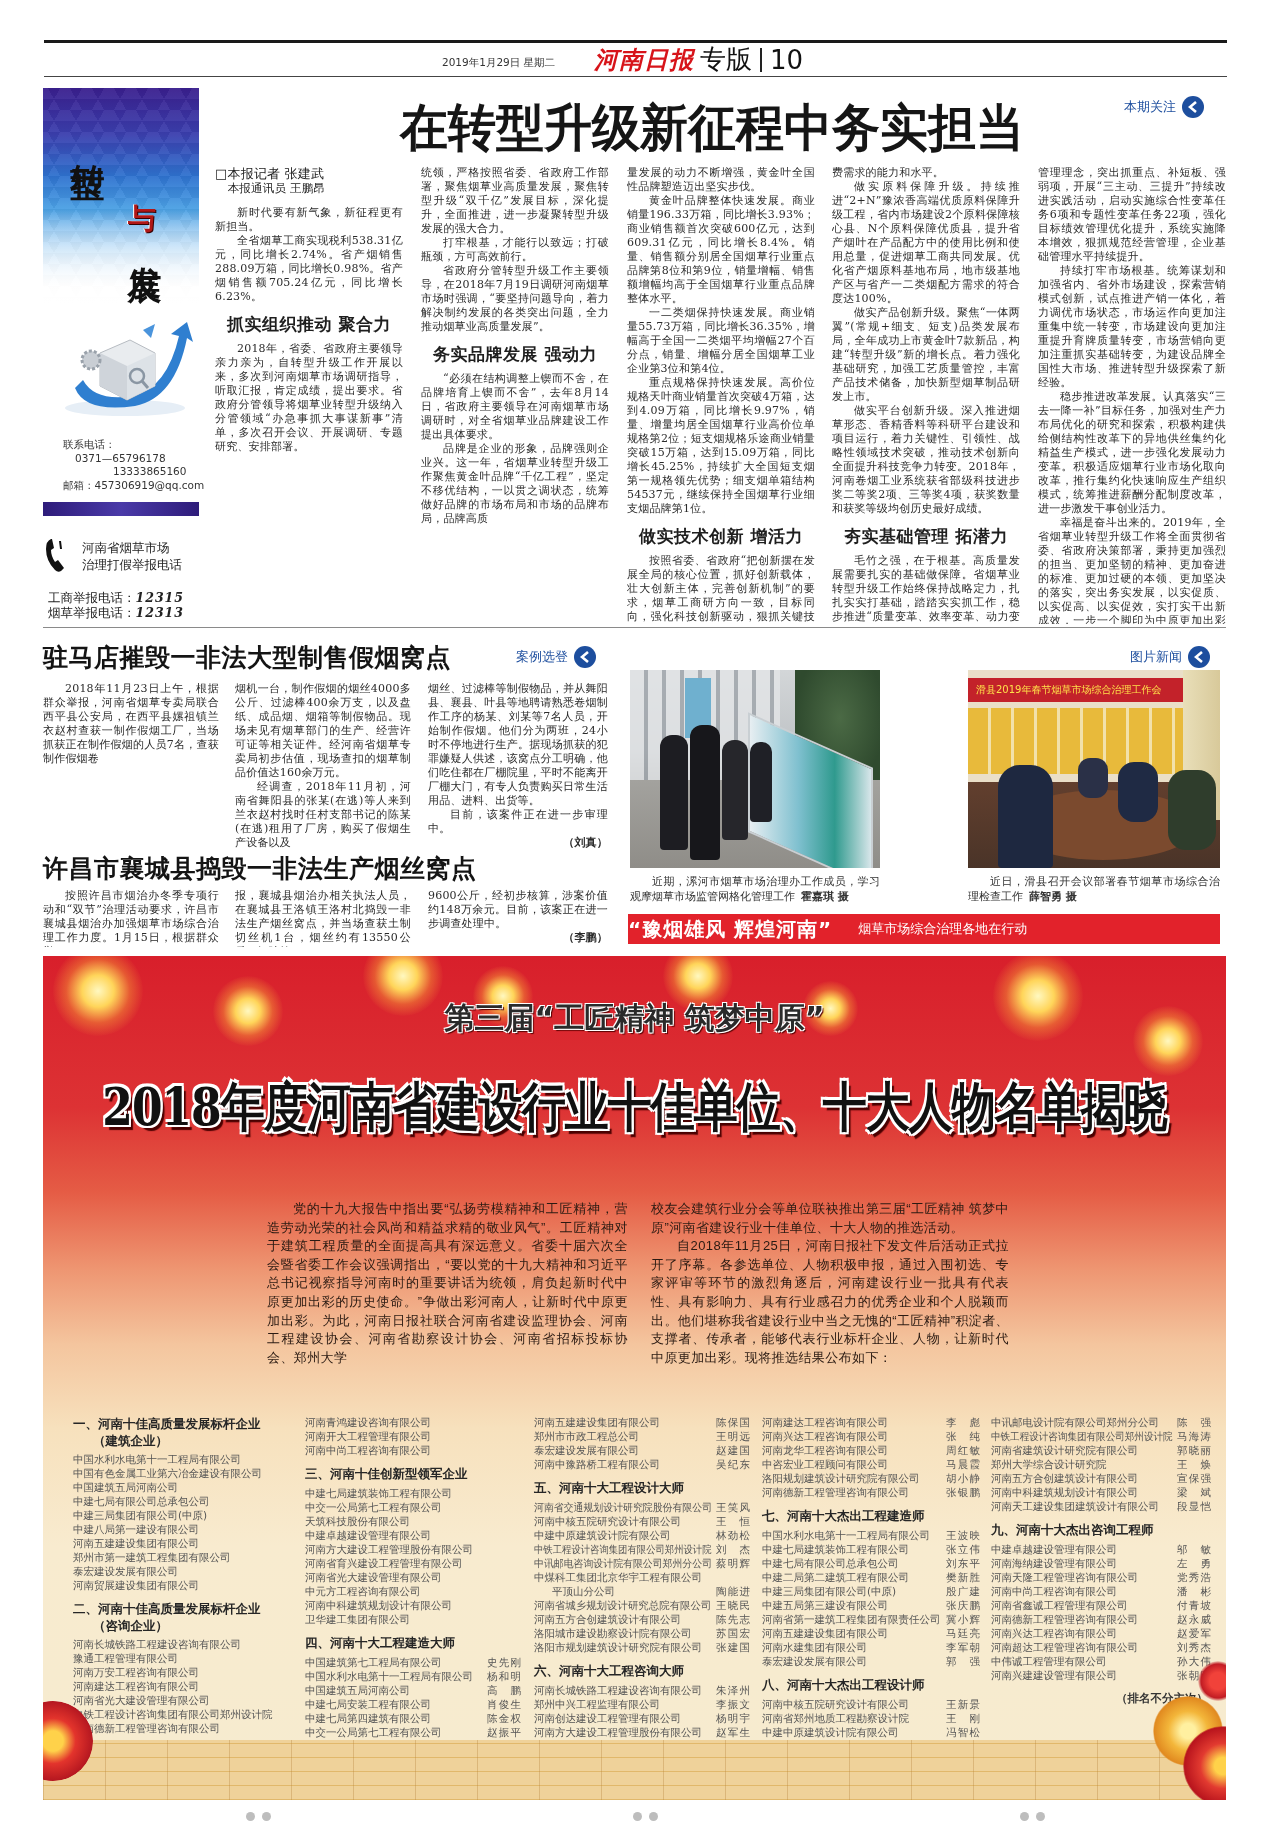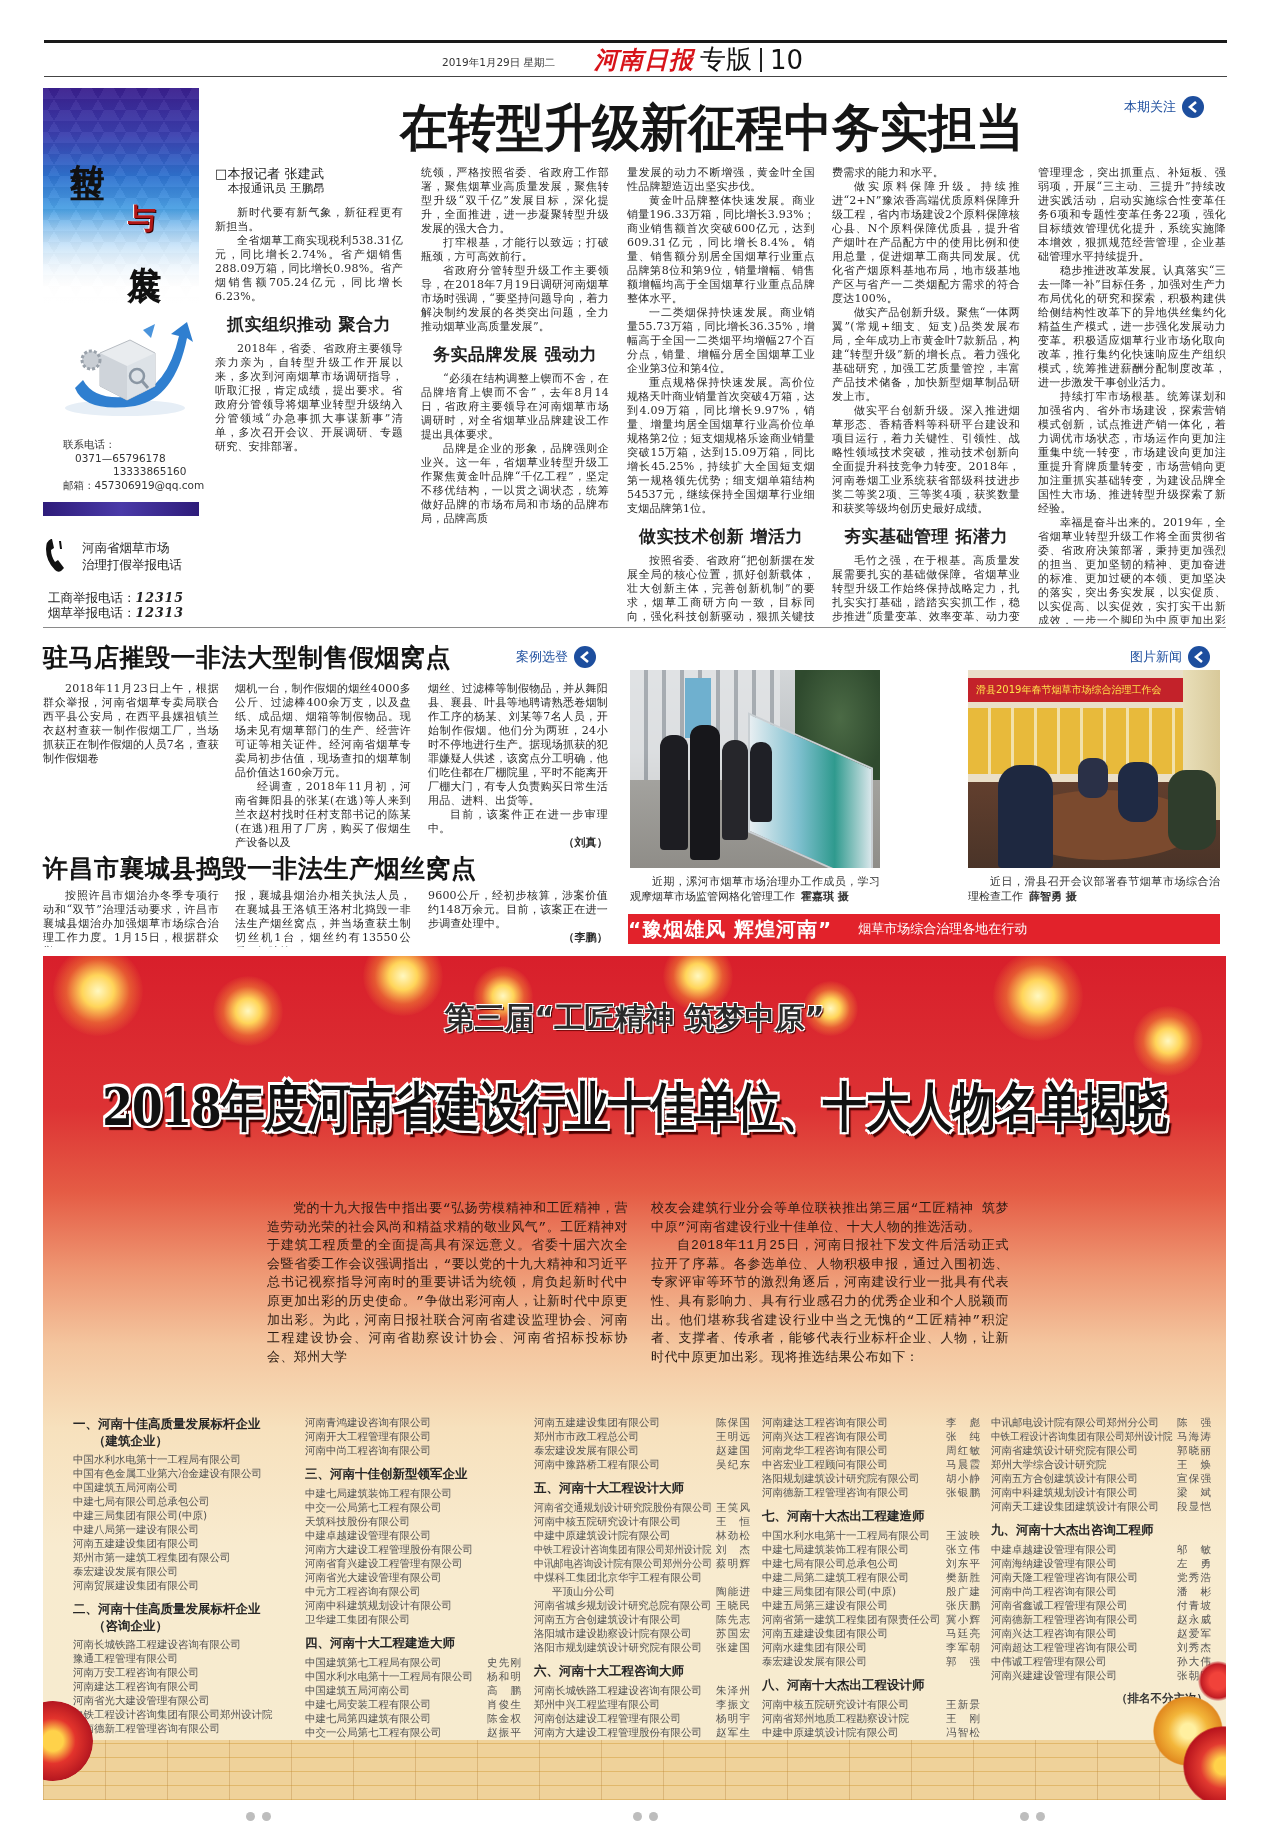"稳步推进改革发展。认真落实“三去一降一补”目标任务，加强对生产力布局优化的研究和" p.b-p { order: before "持续打牢市场根基。统筹谋划和加强省内、省外市场建设，探索营销模式创新，试点推进产" -> after "持续打牢市场根基。统筹谋划和加强省内、省外市场建设，探索营销模式创新，试点推进产" }
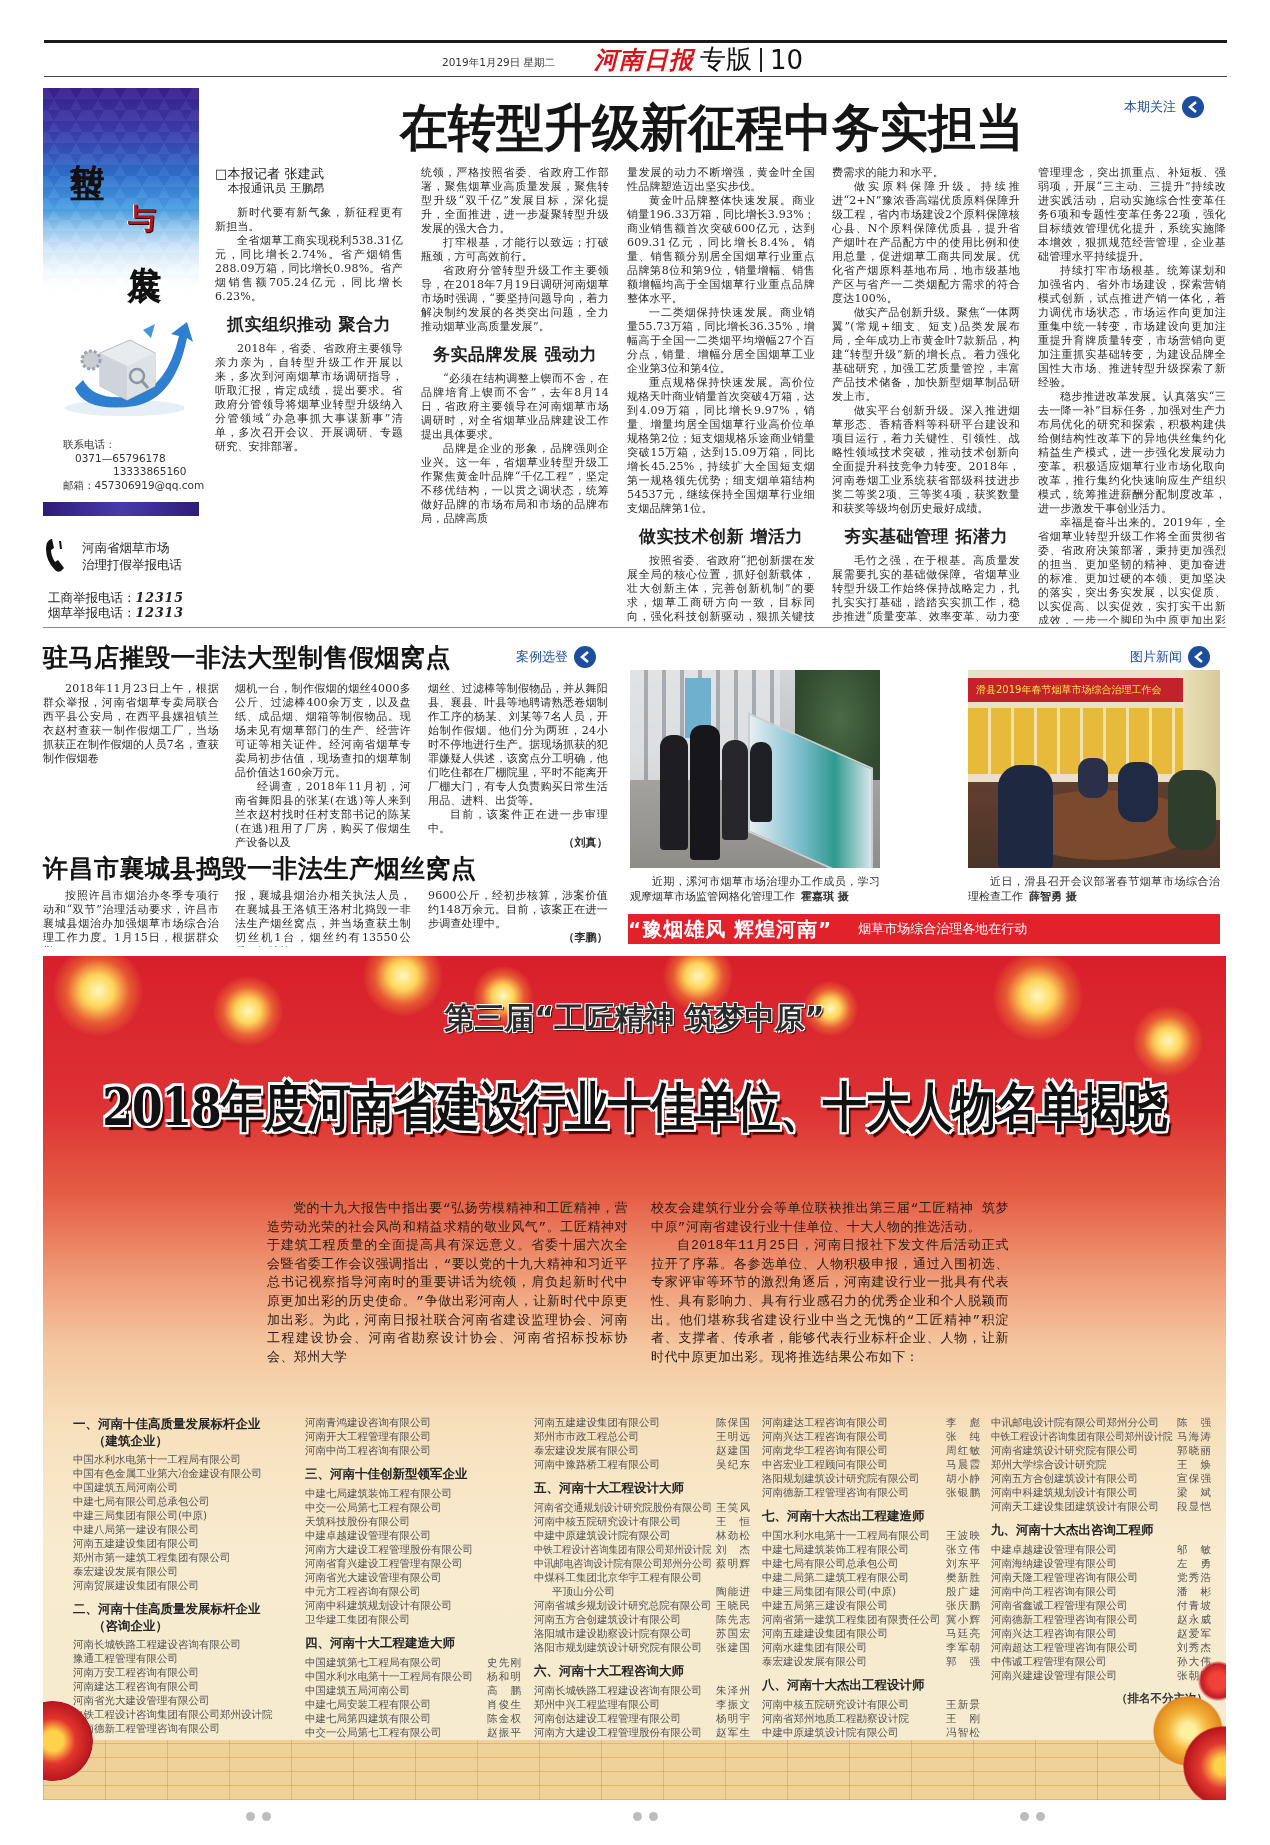"党的十九大报告中指出要“弘扬劳模精神和工匠精神，营造劳动光荣的社会风尚和精益求精" .intro { font-family: Liberation Mono, monospace -> Liberation Sans, sans-serif }
